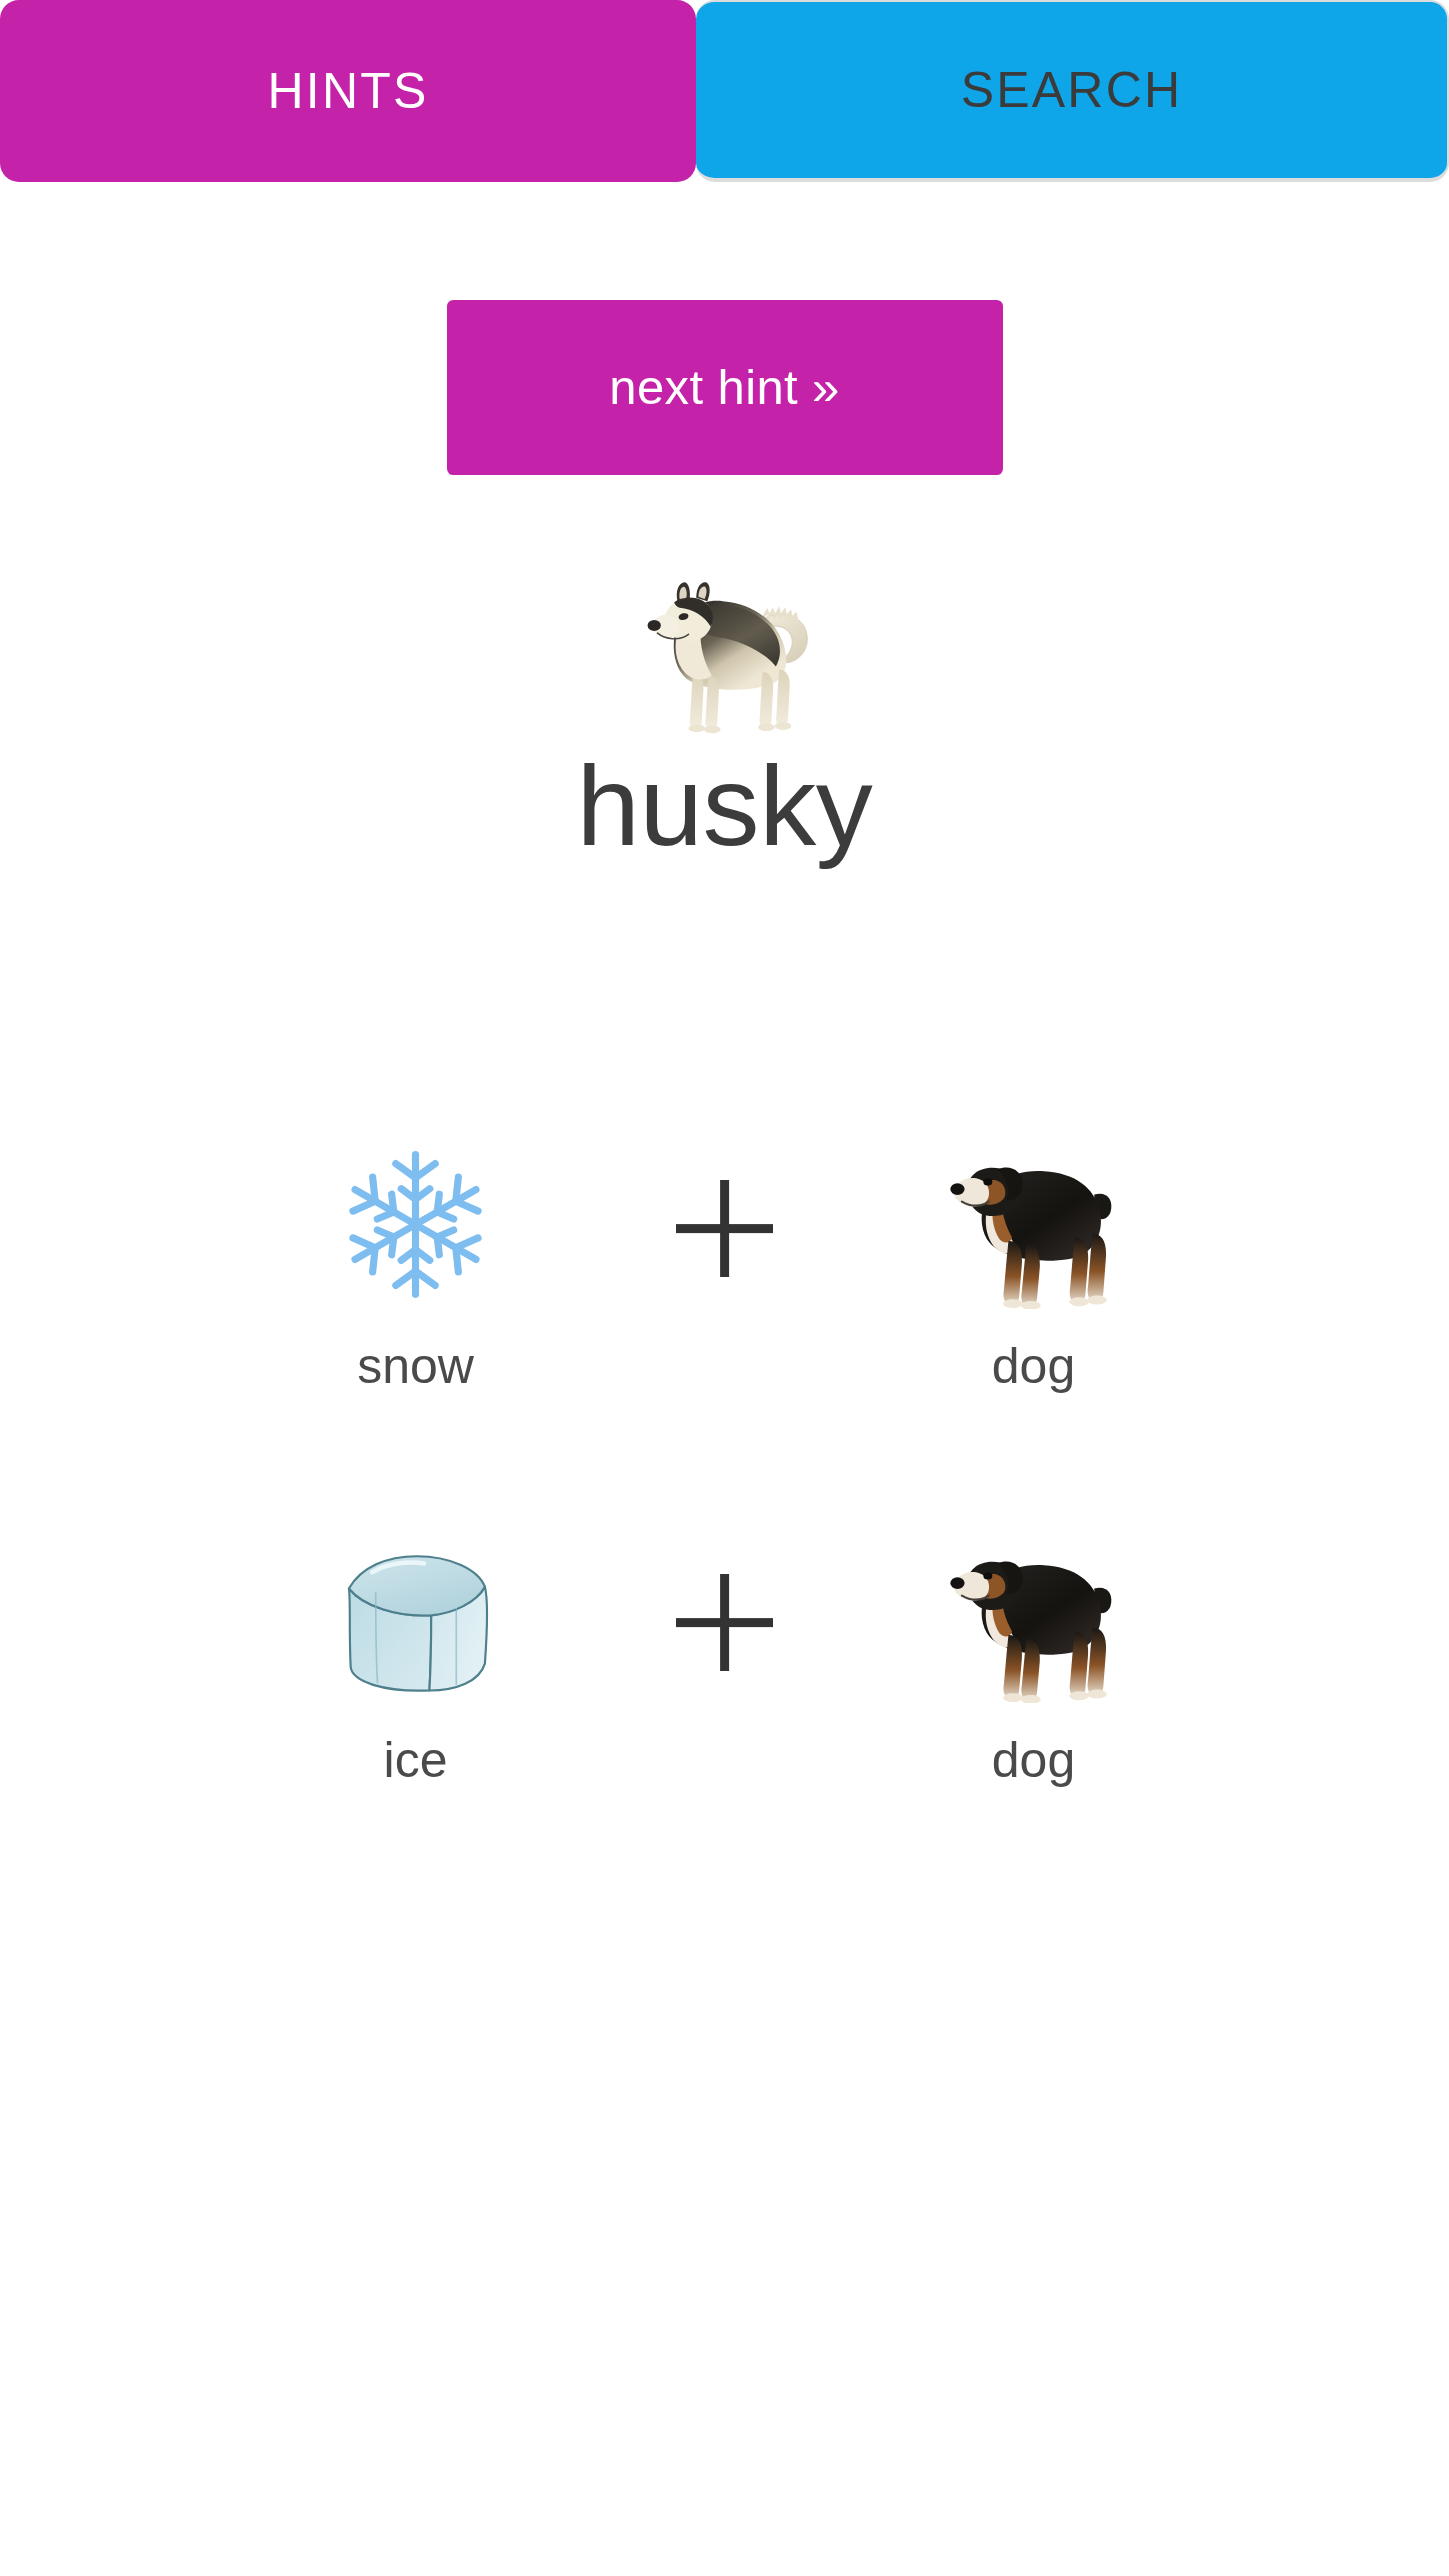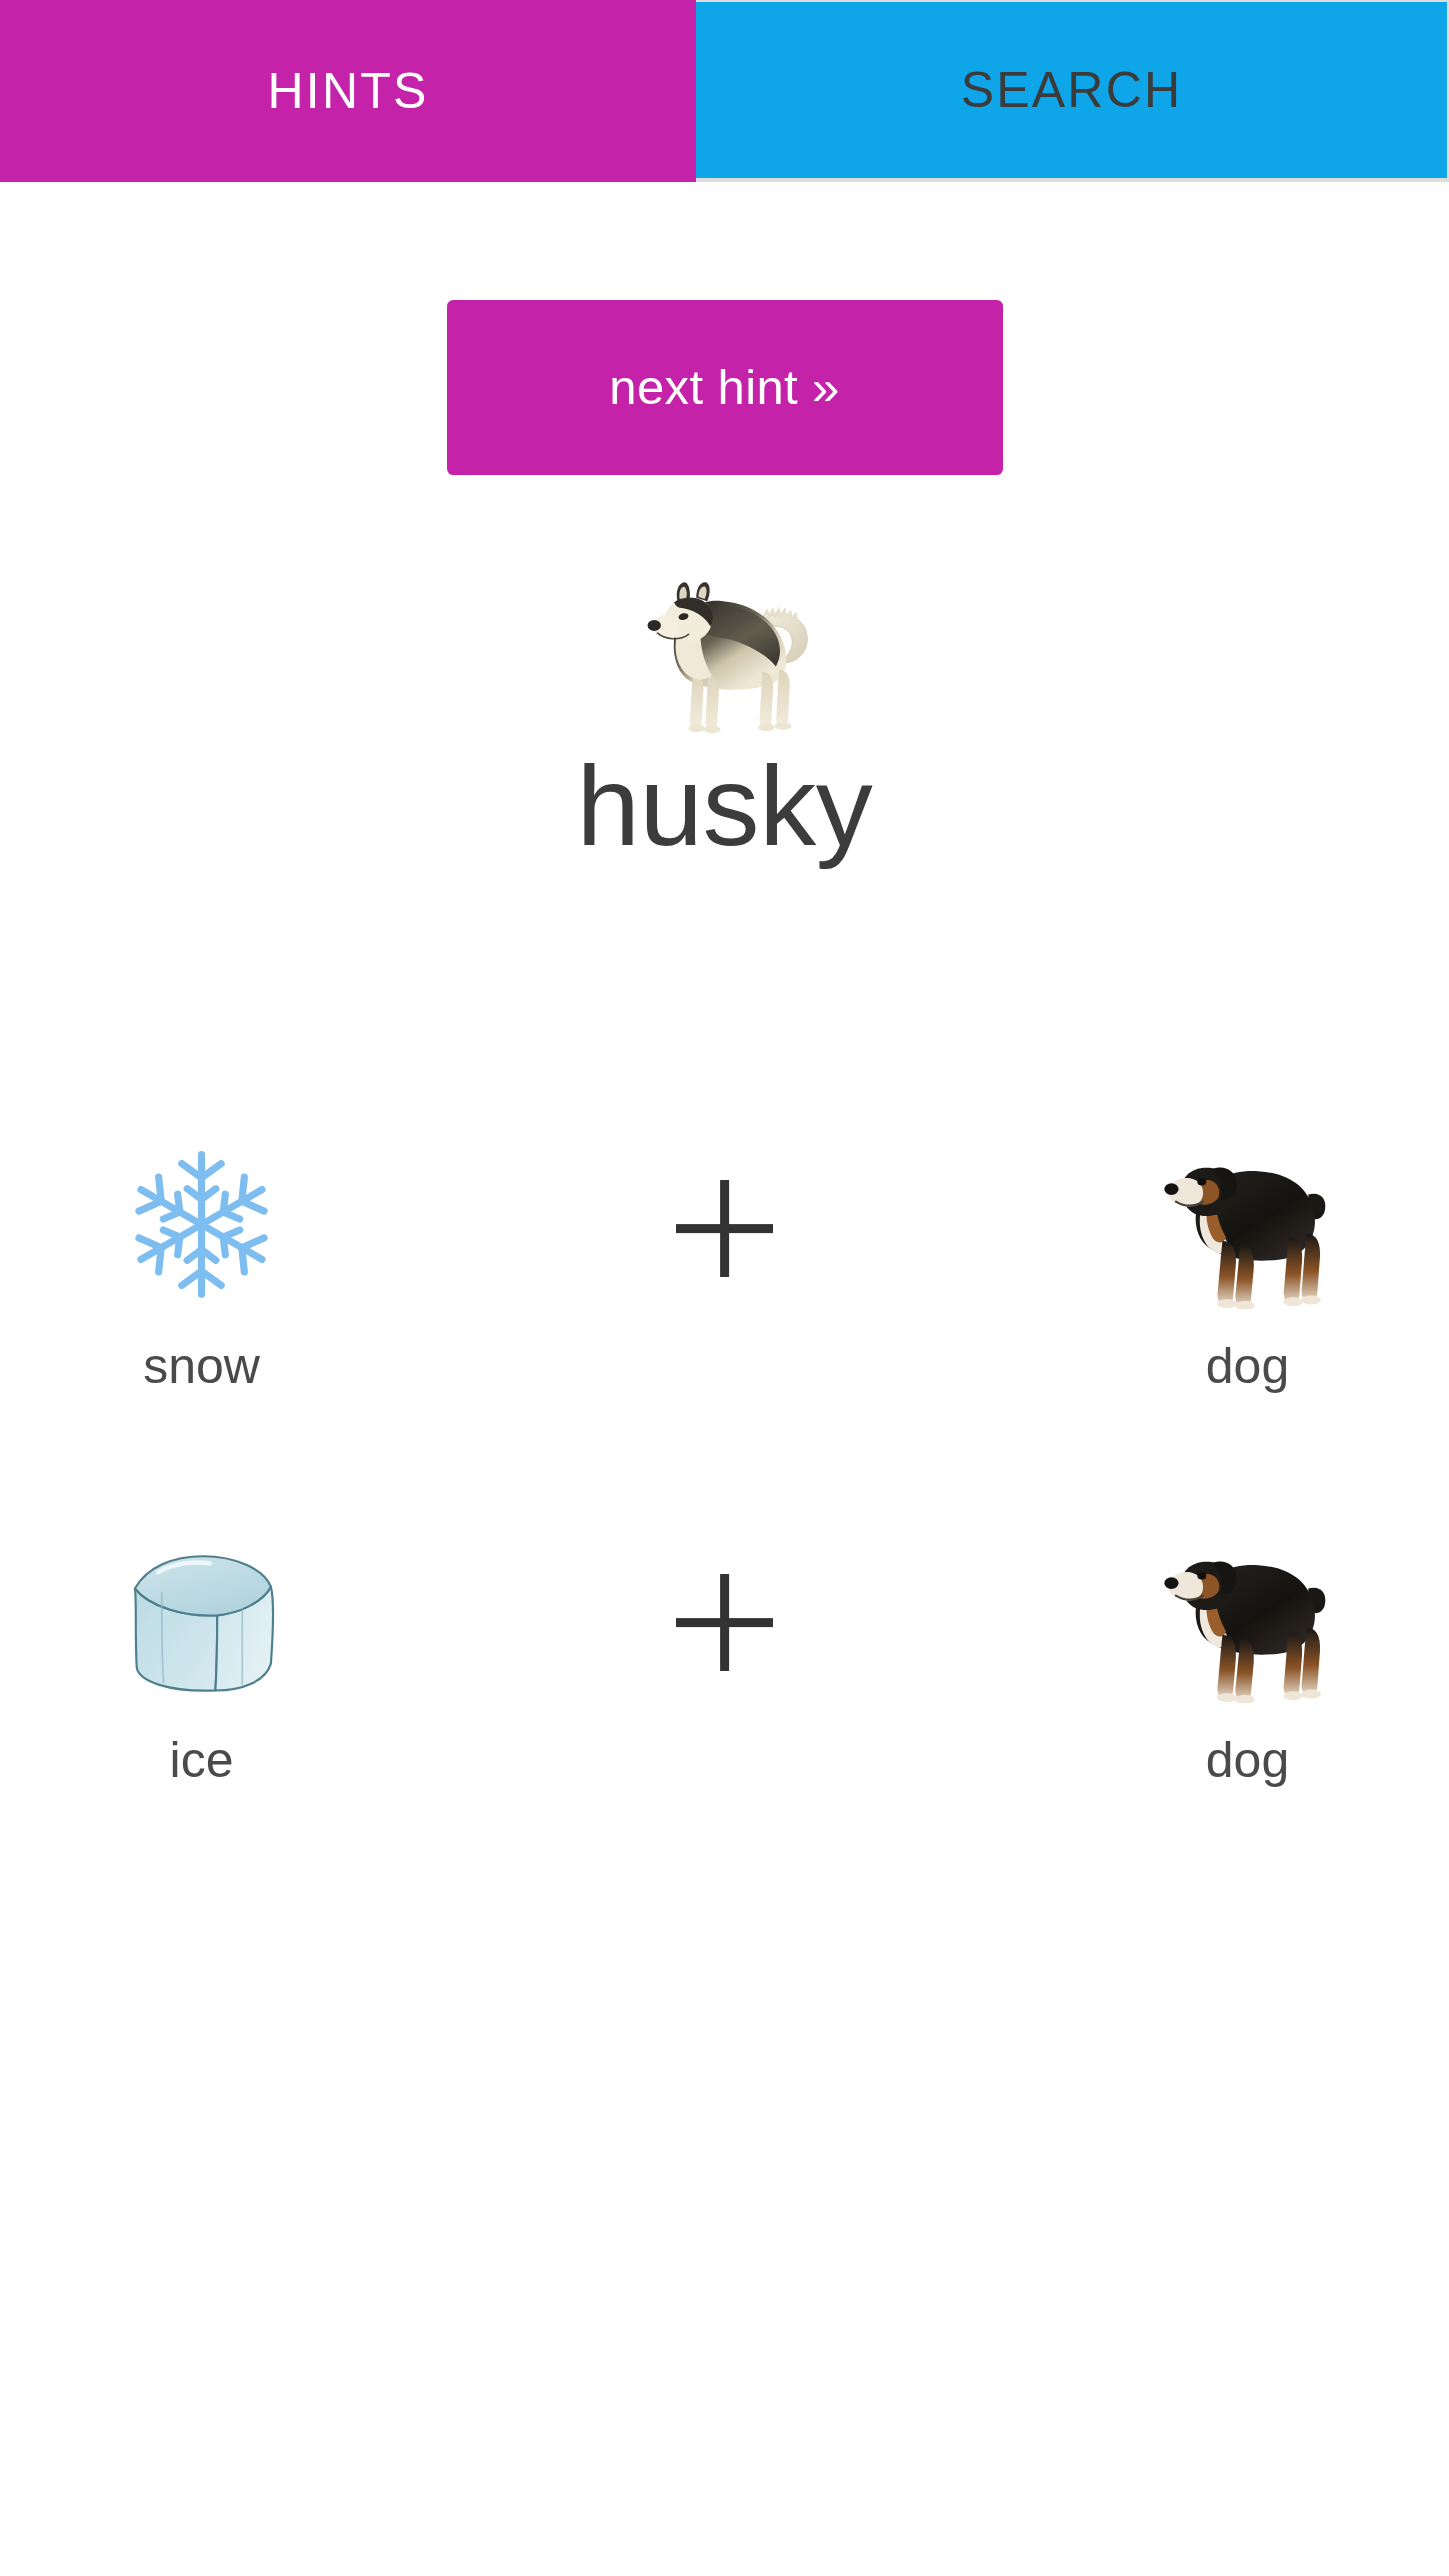"HINTS" .tab { border-radius: none -> 19px }
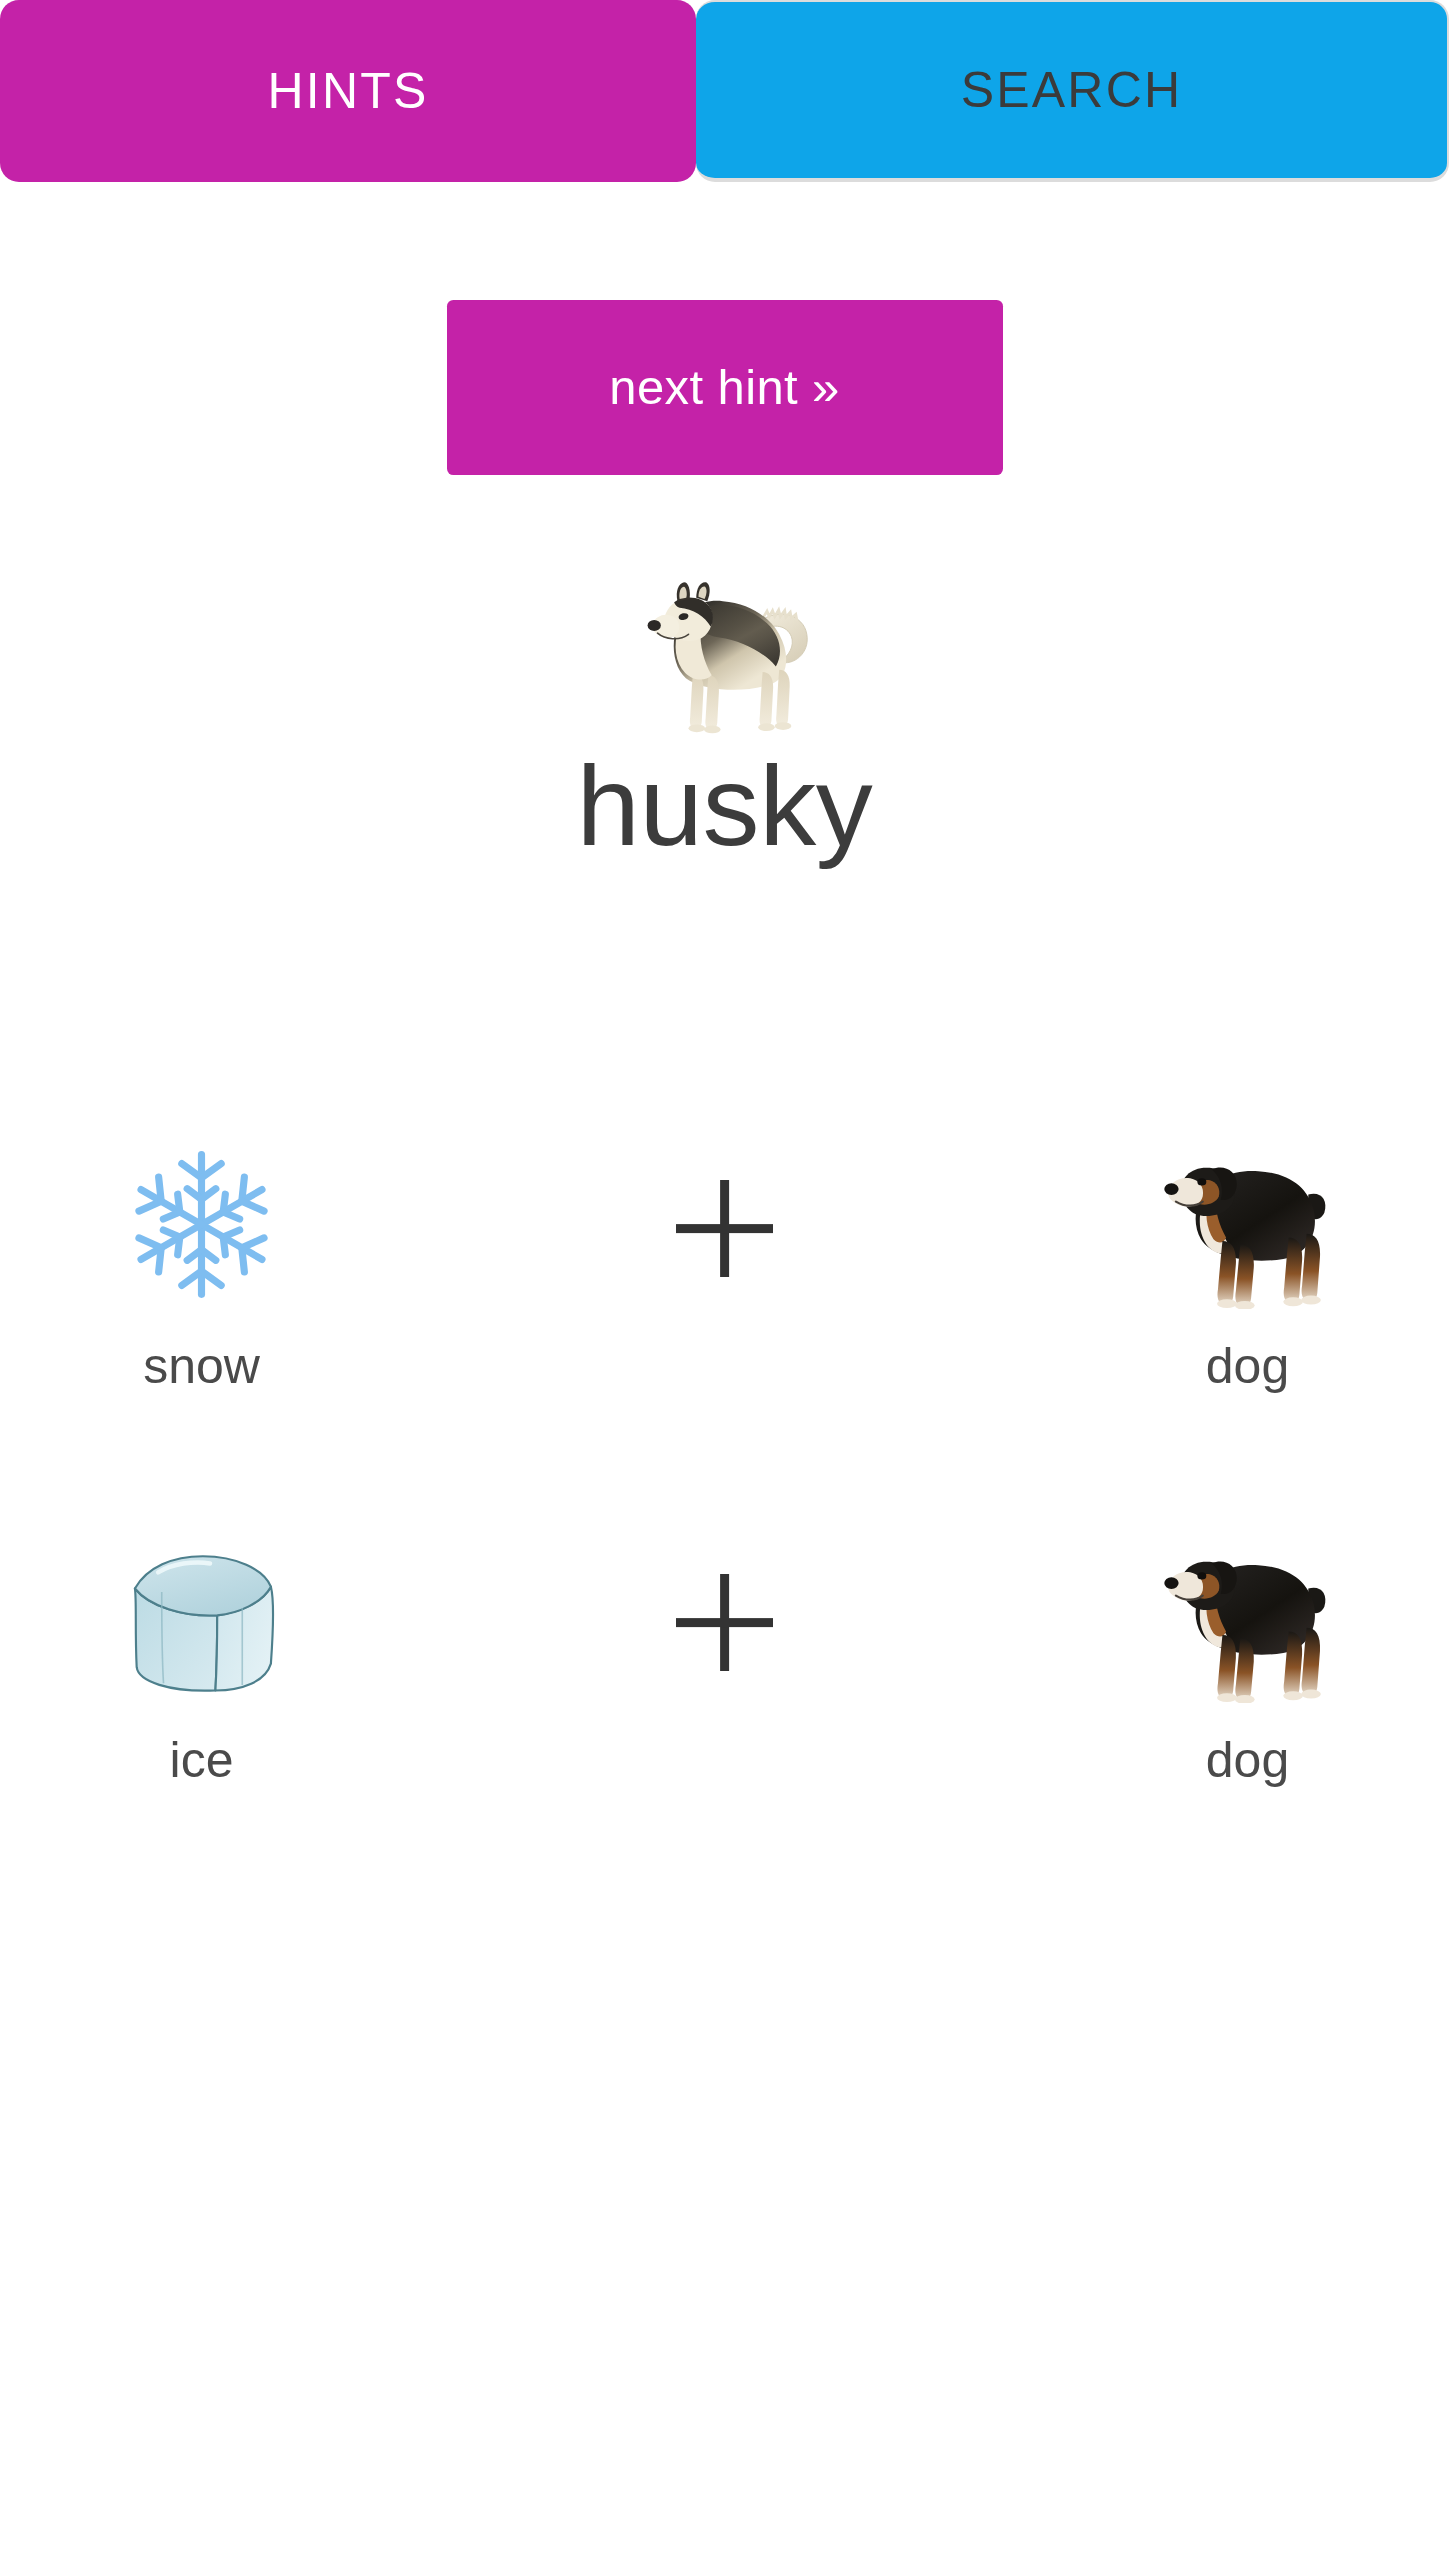"snow" .hint-row { justify-content: space-between -> center }
